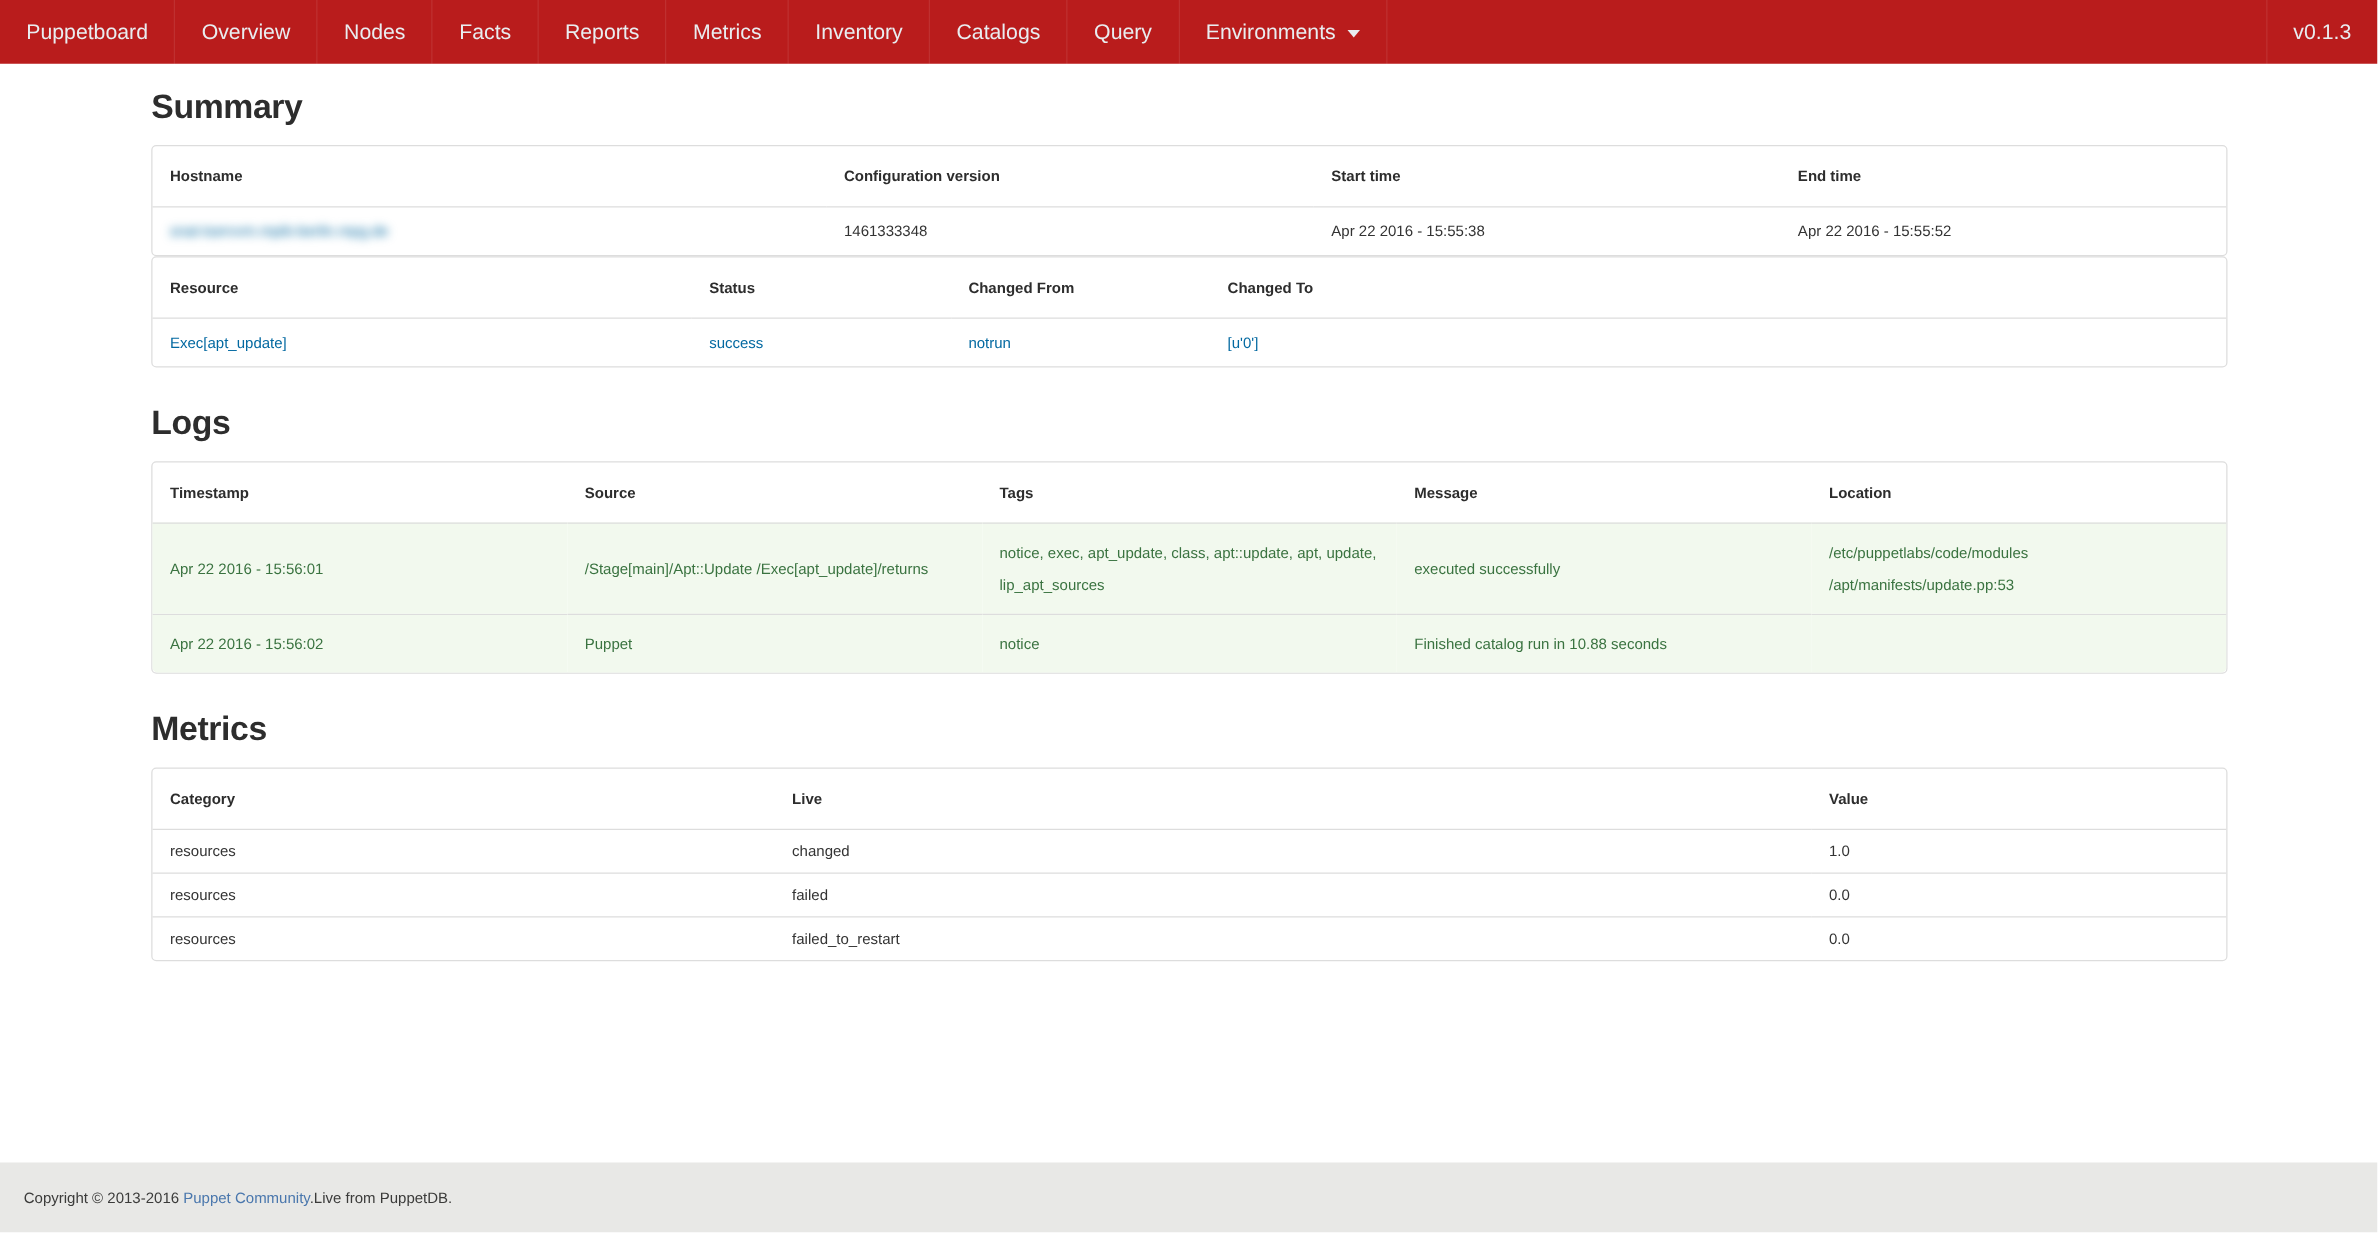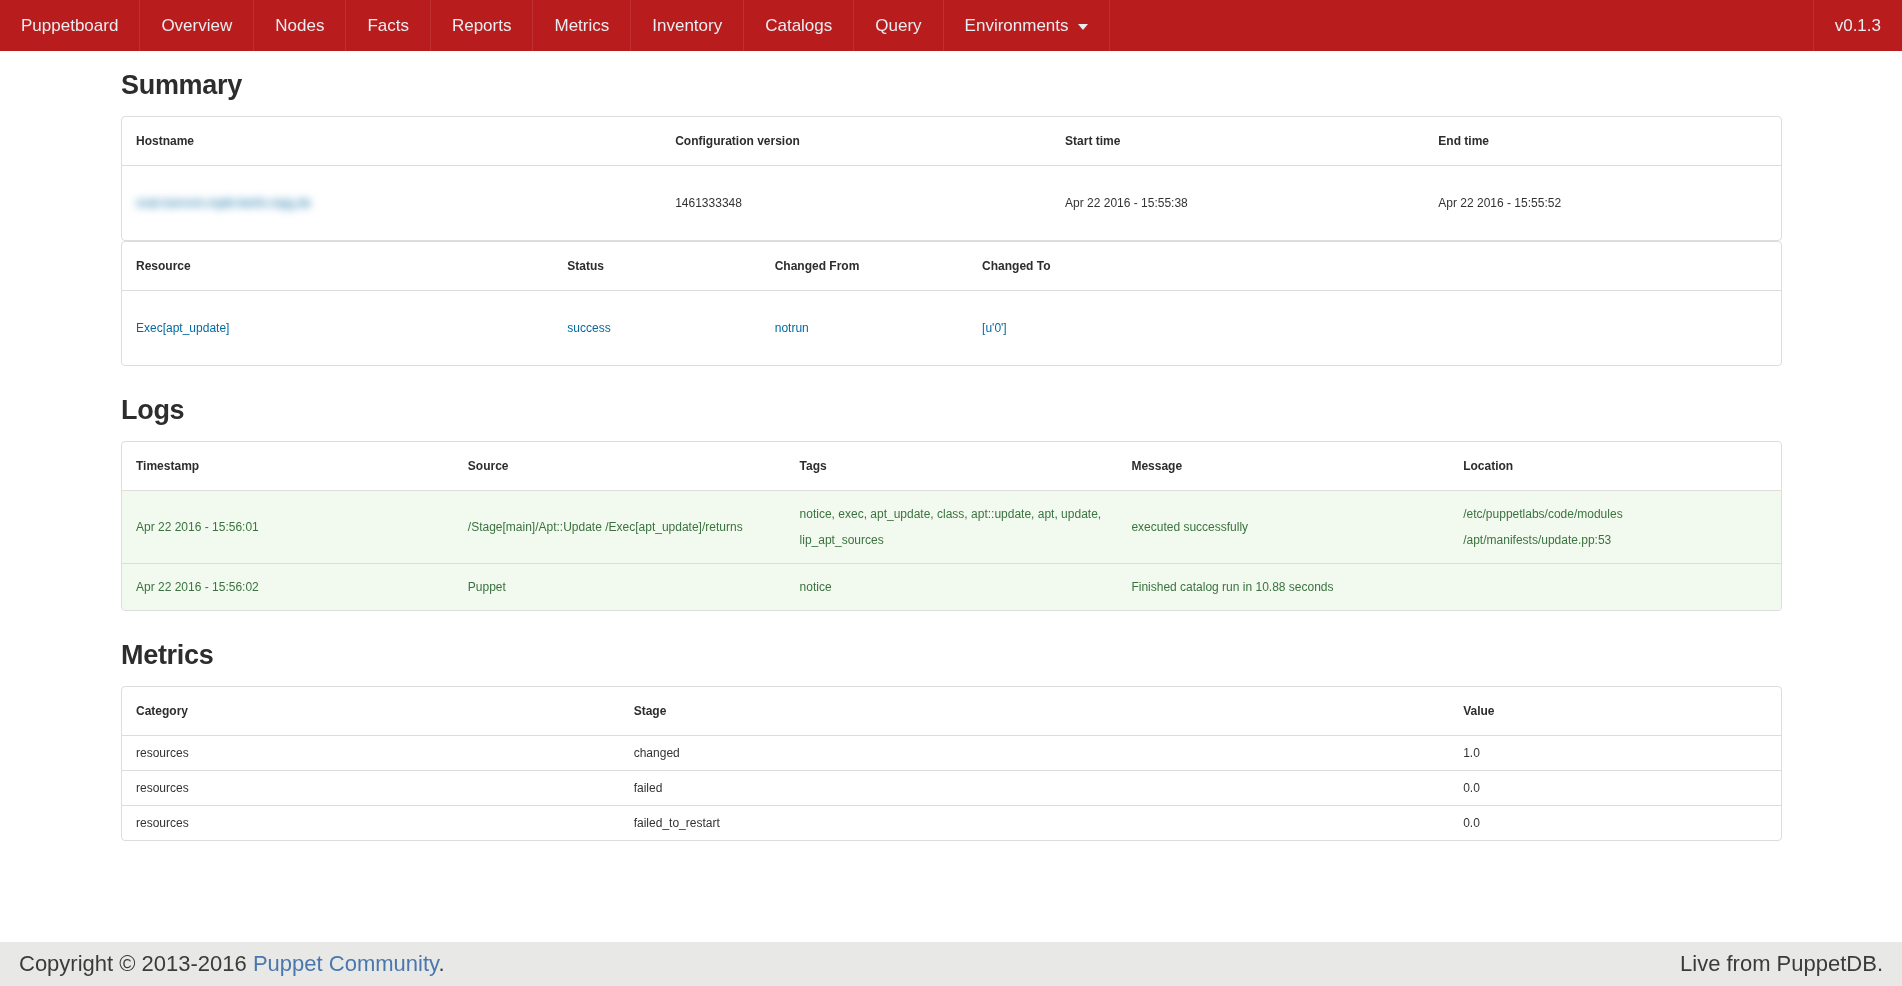"1461333348" table.panel td { padding: 30px 14px -> 12px 14px }
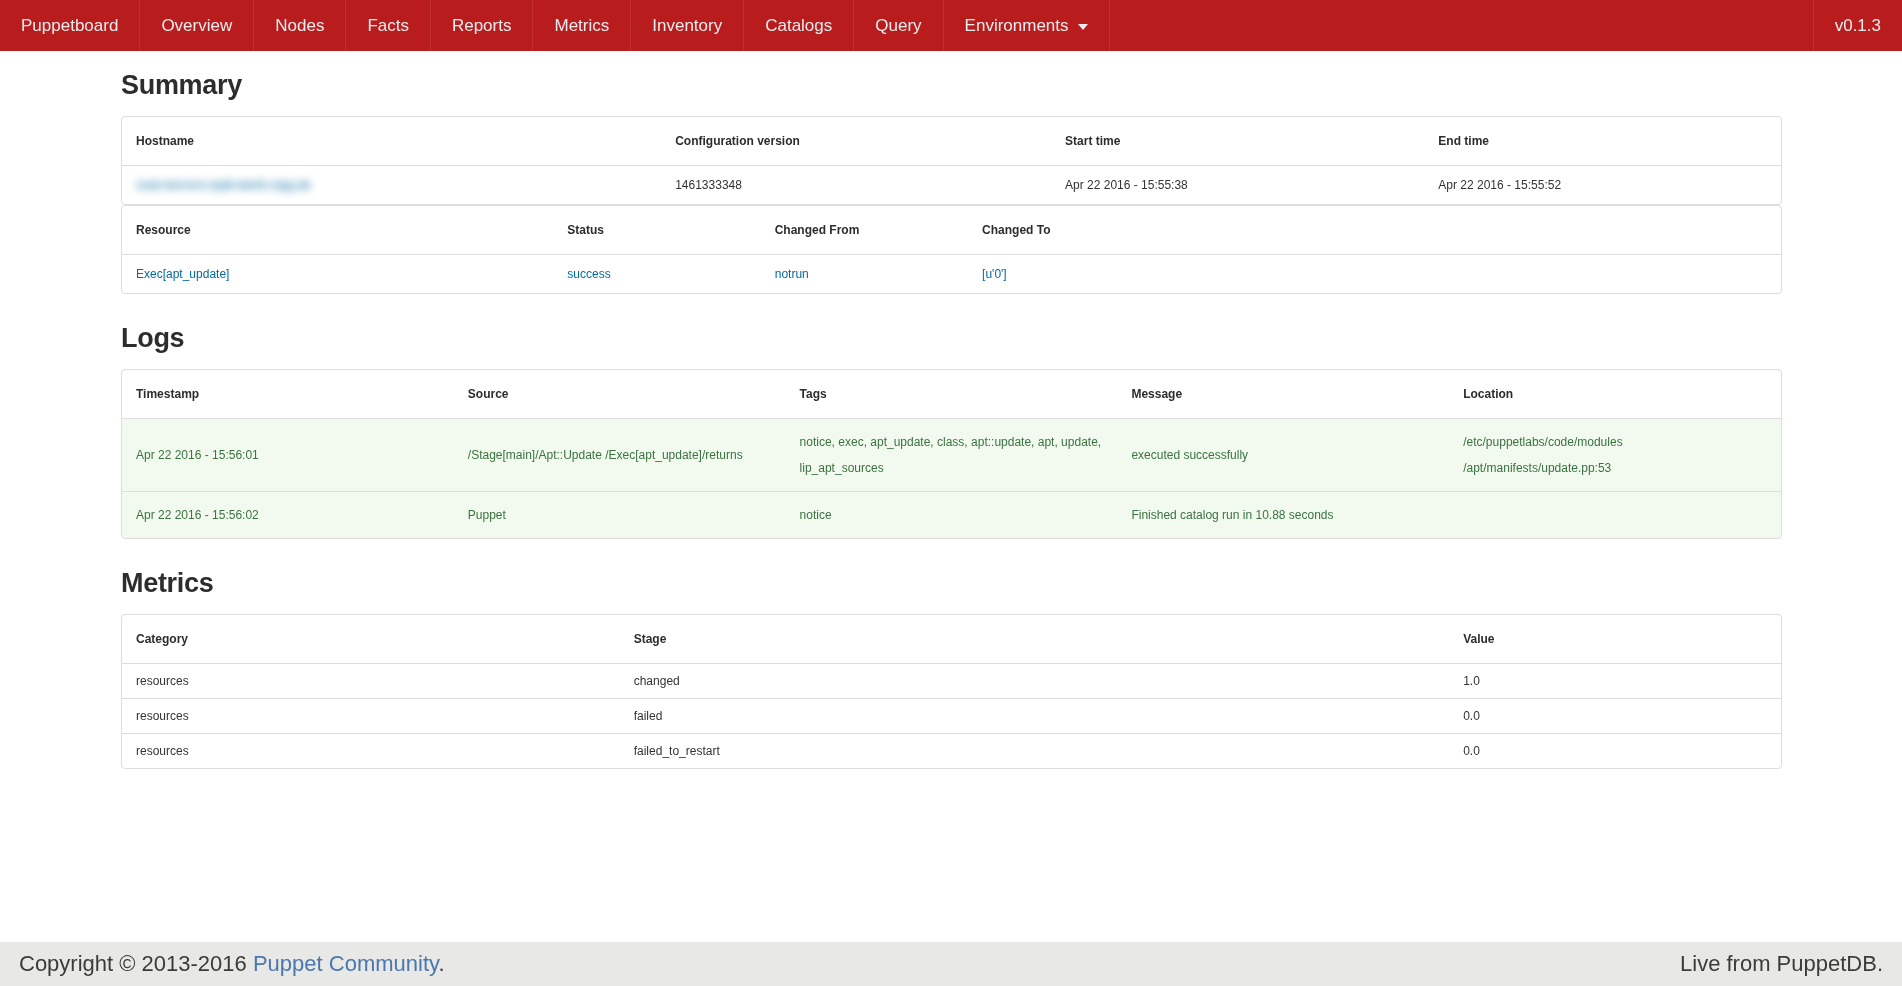"Stage" th { text: Stage -> Live }
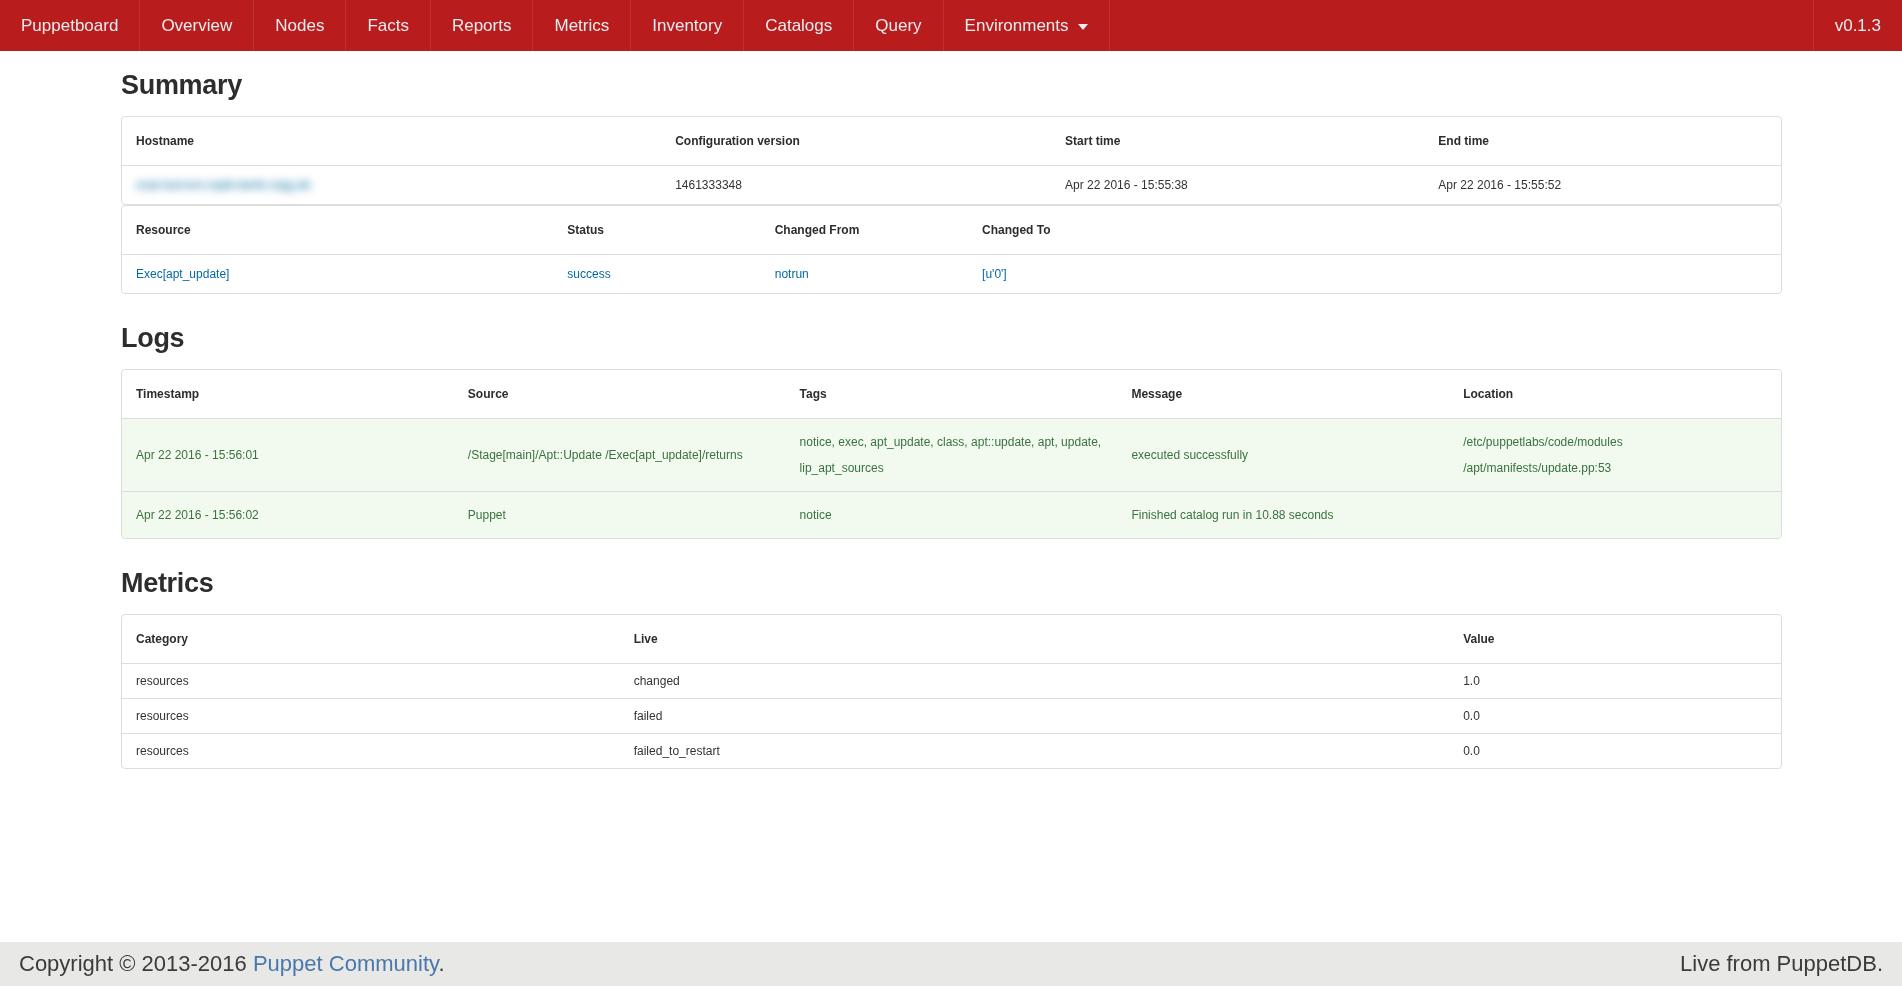"Copyright © 2013-2016 Puppet Community." .footer { font-size: 22px -> 12px; height: 44px -> 56px; justify-content: space-between -> none }
